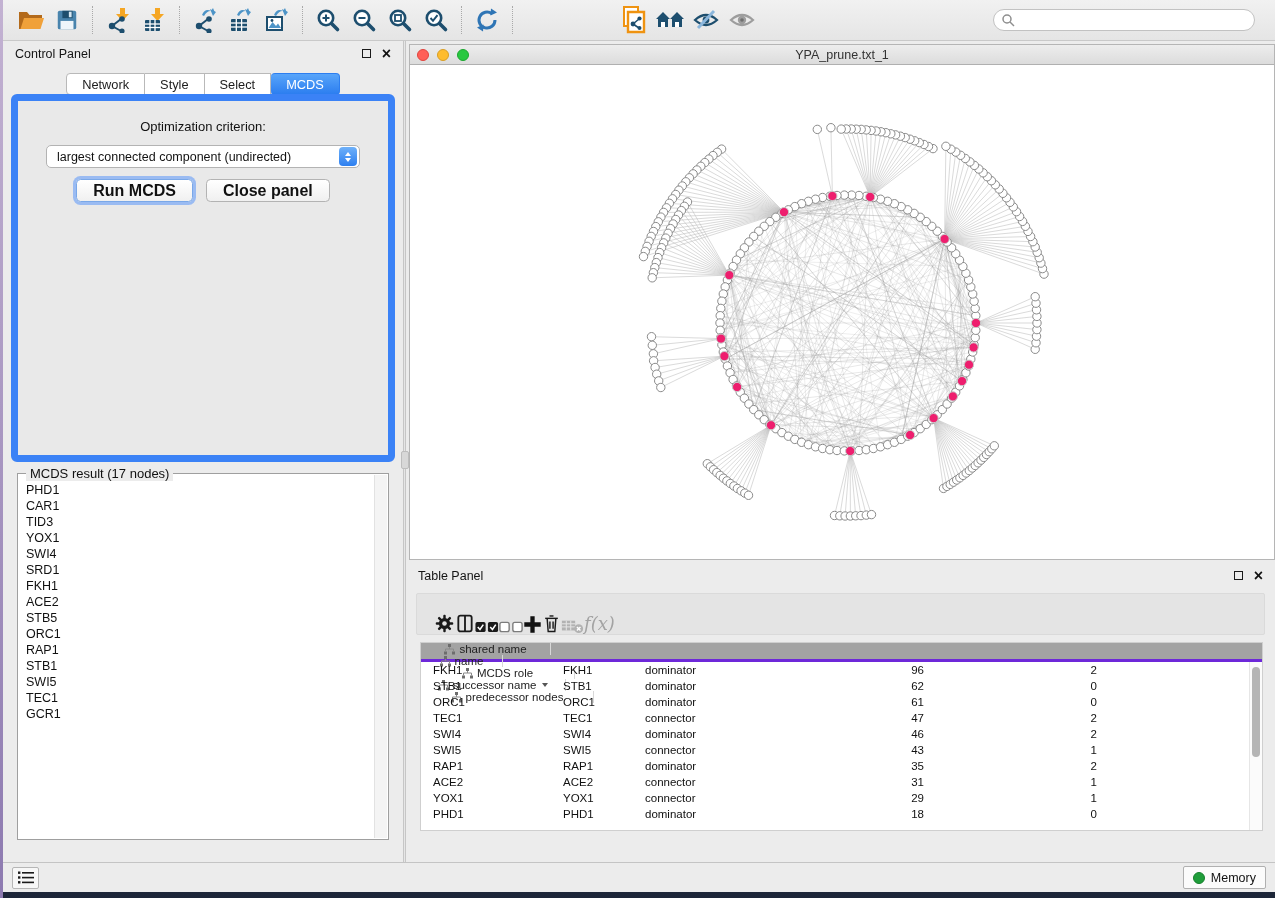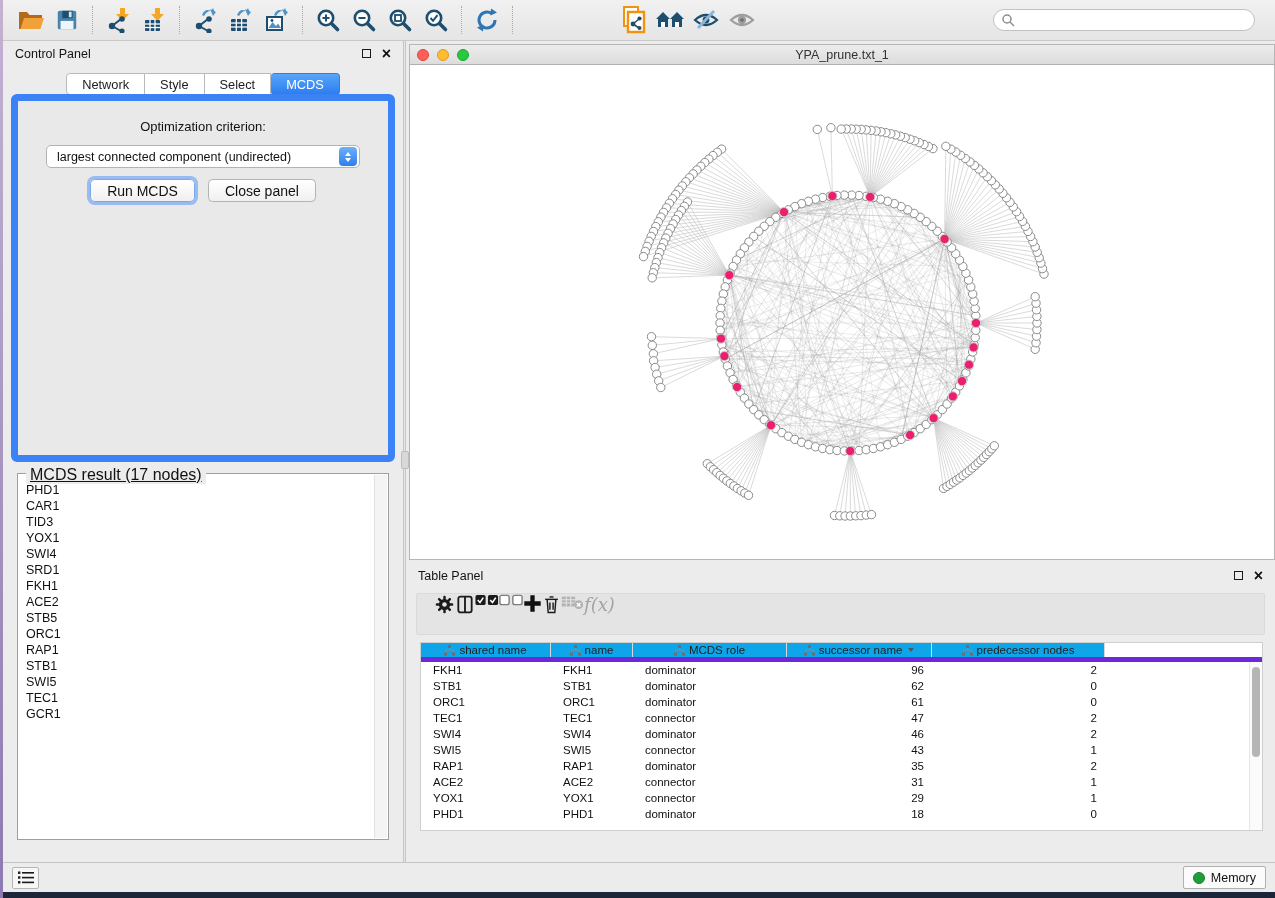"Run MCDS" .btn { font-size: 14px -> 16px; font-weight: none -> bold }
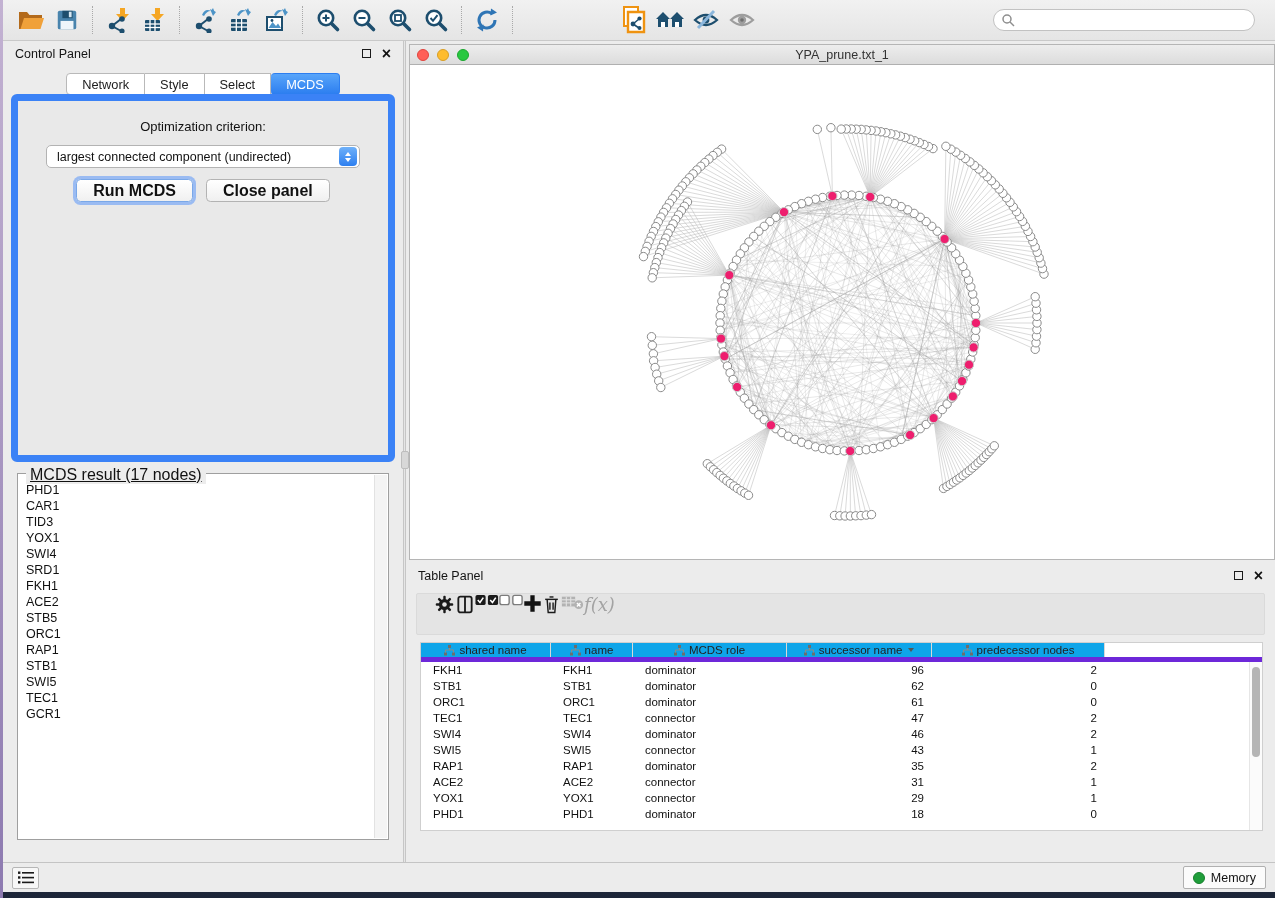"MCDS result (17 nodes)" .groupbox .legend { font-size: 16px -> 13px; text-decoration: underline -> none }
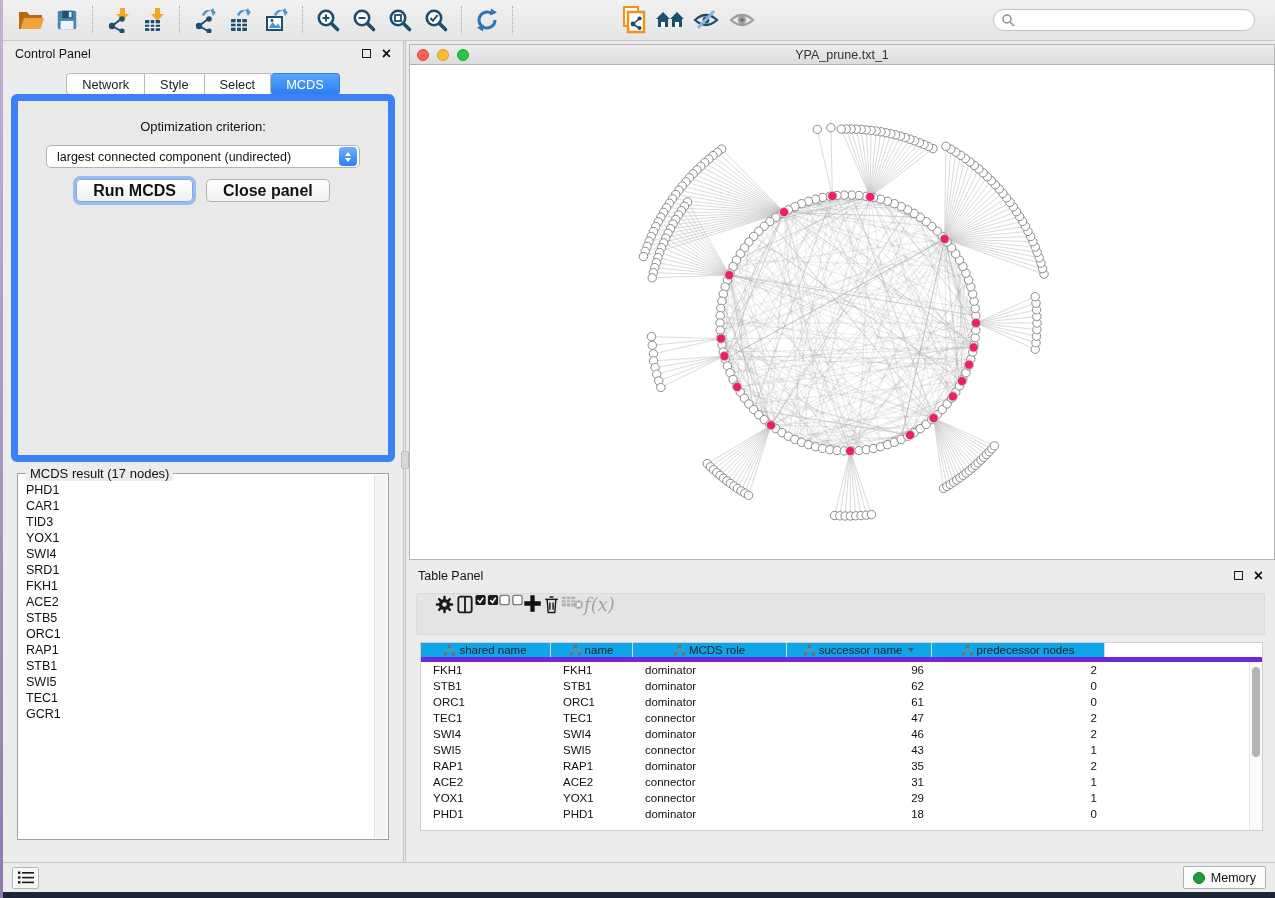"f(x)" .tp-toolbar { align-items: flex-start -> flex-end }
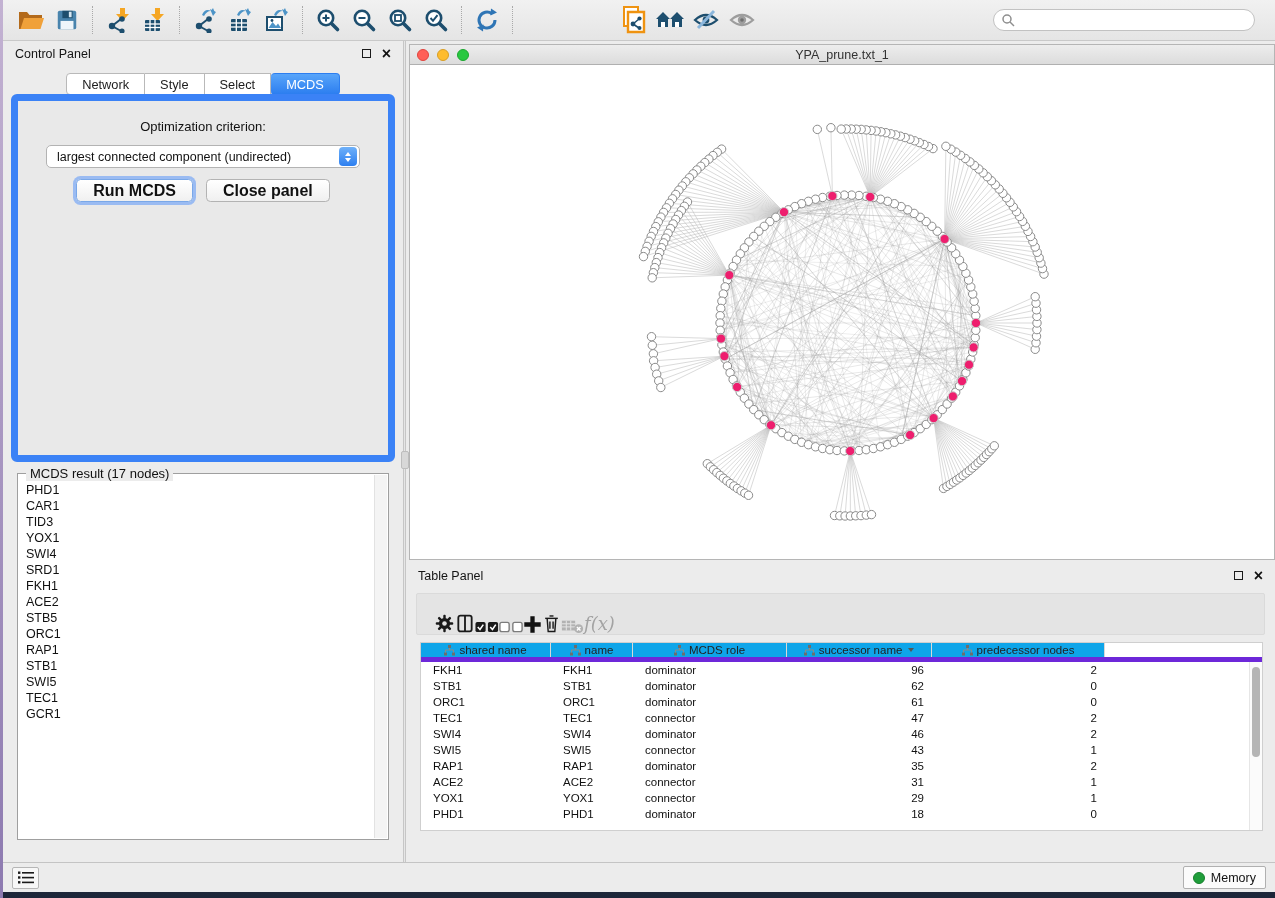"shared name" .thead { background: #0ea5e9 -> #a3a3a3; border-bottom: 5px solid #6d28d9 -> 3px solid #6d28d9; flex-direction: none -> column }
